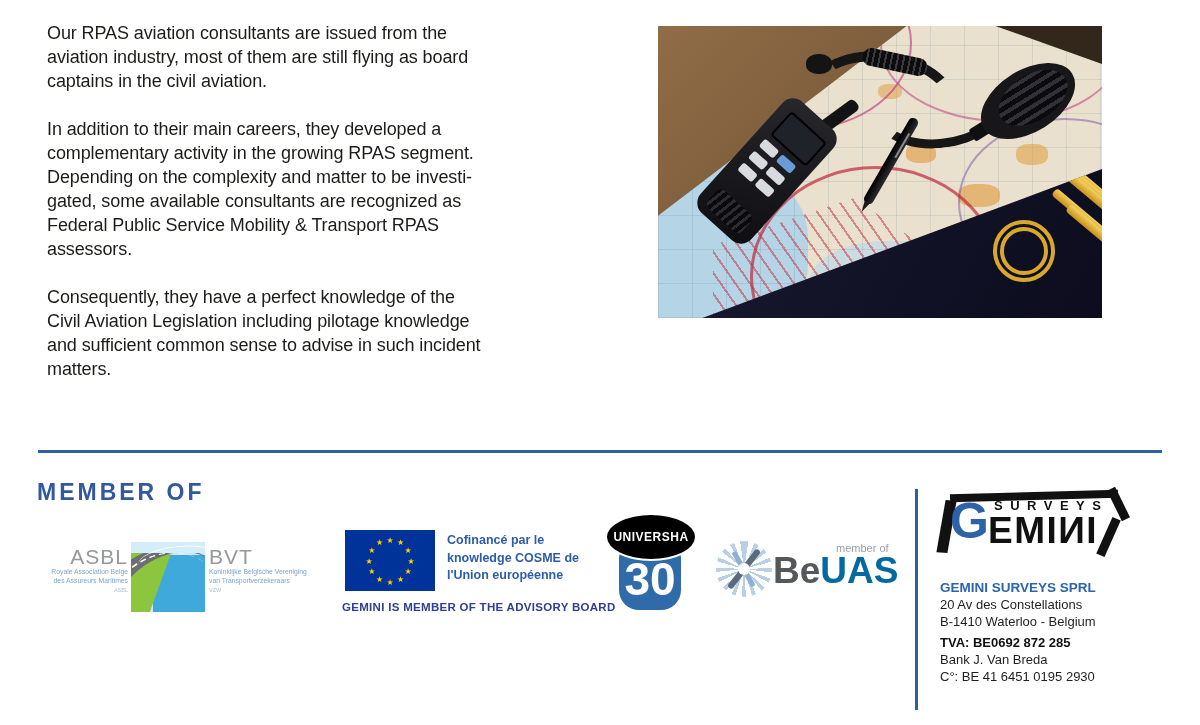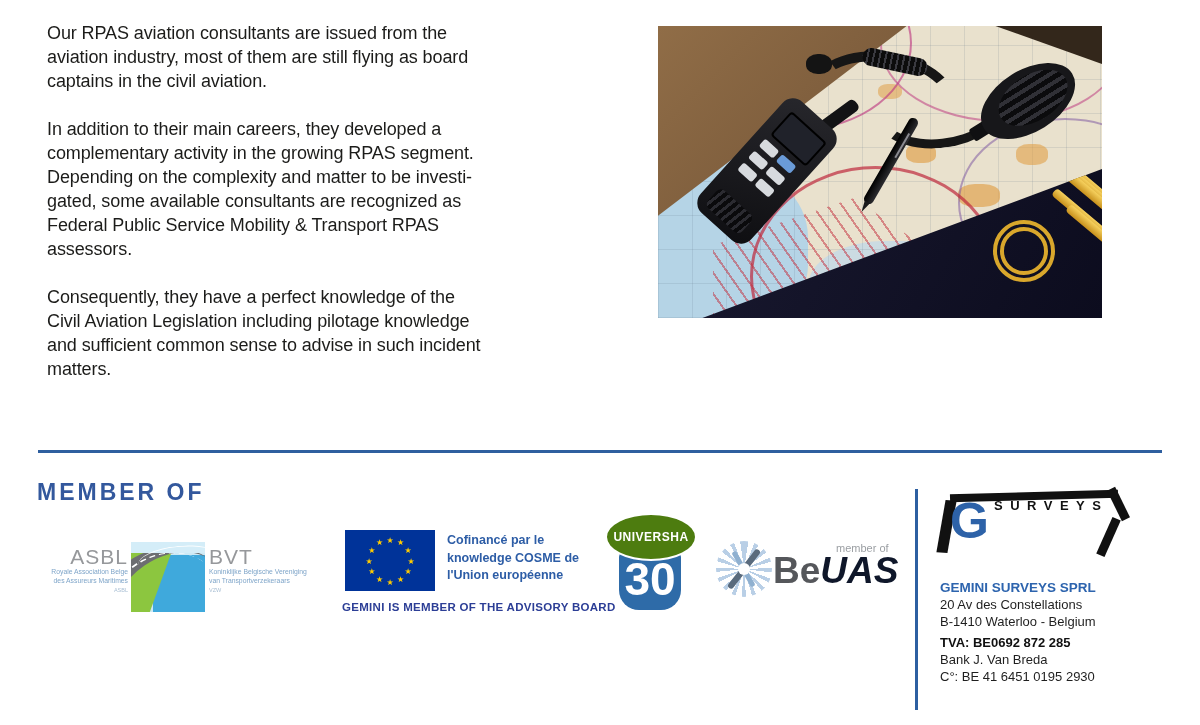"UNIVERSHA" .uni-top { background: #4d7c0f -> #000000 }
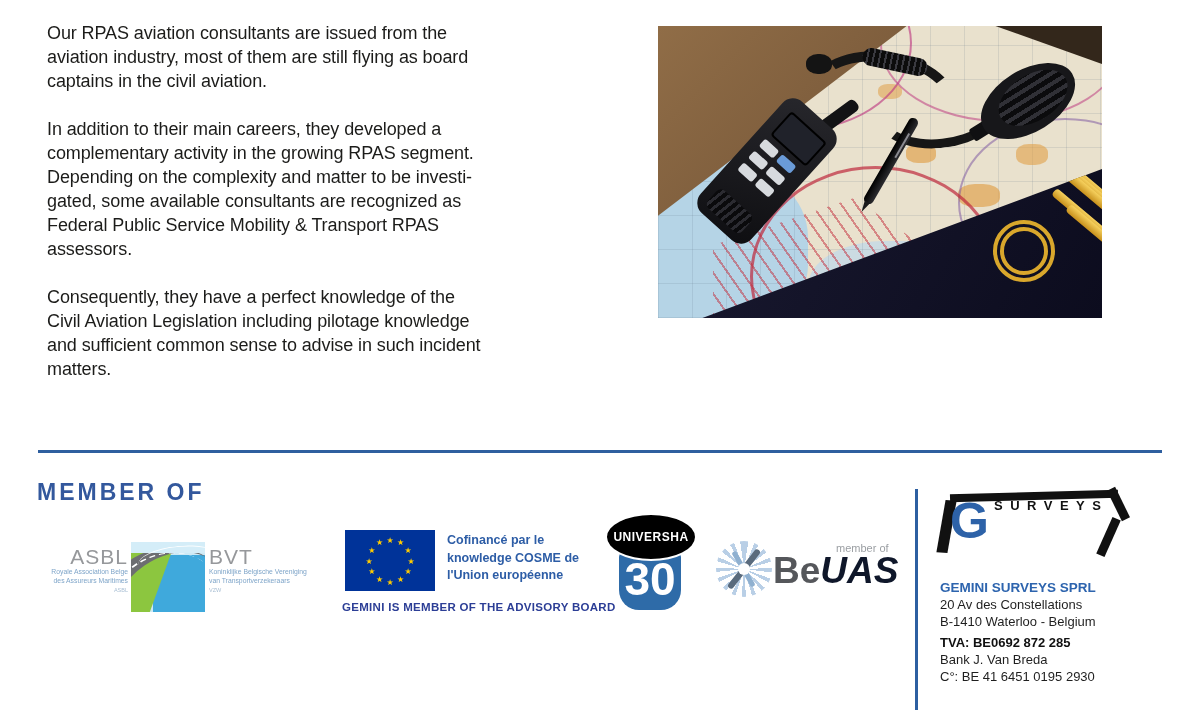"EMIИI" div.gl-rest { html: none -> <div>EMIИI</div> }
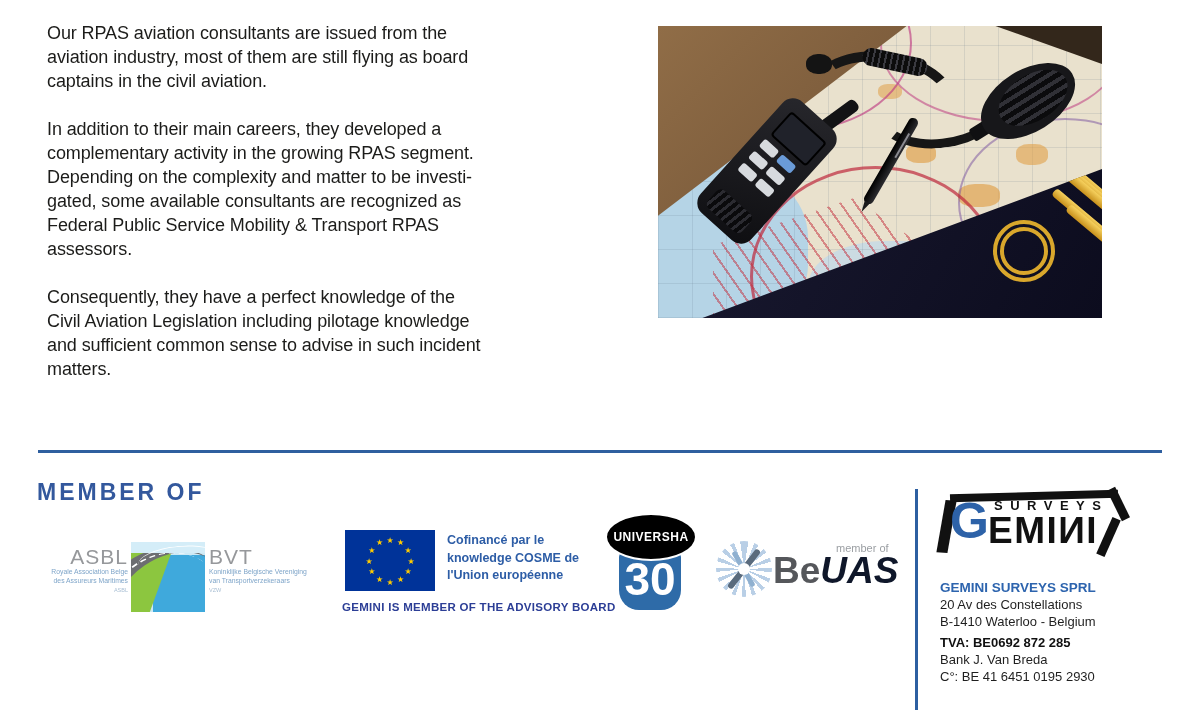"UAS" .beuas-word .uas { color: #0f172a -> #0369a1; font-style: italic -> none }
